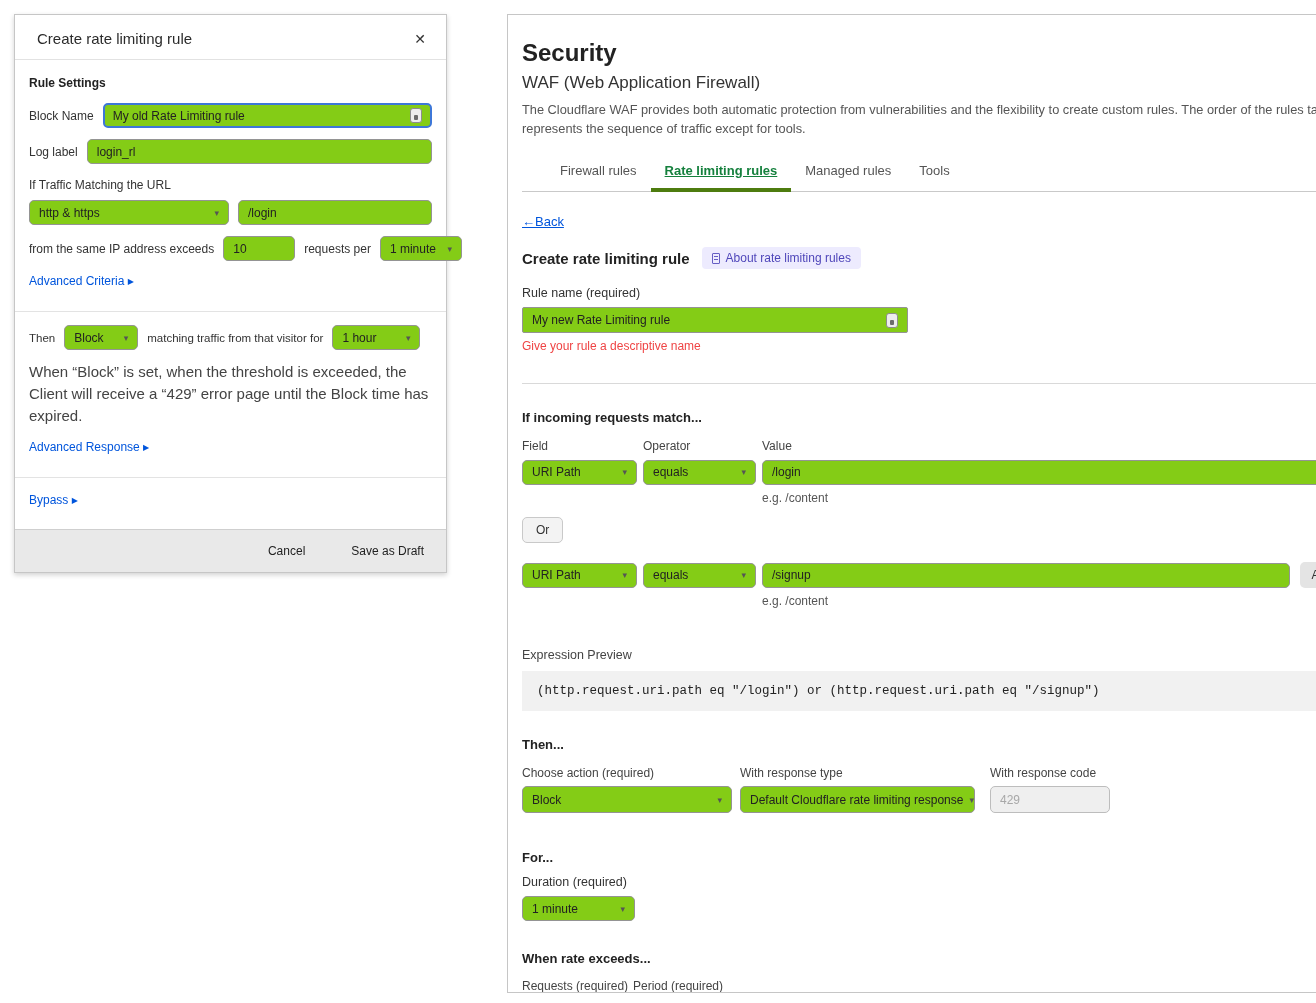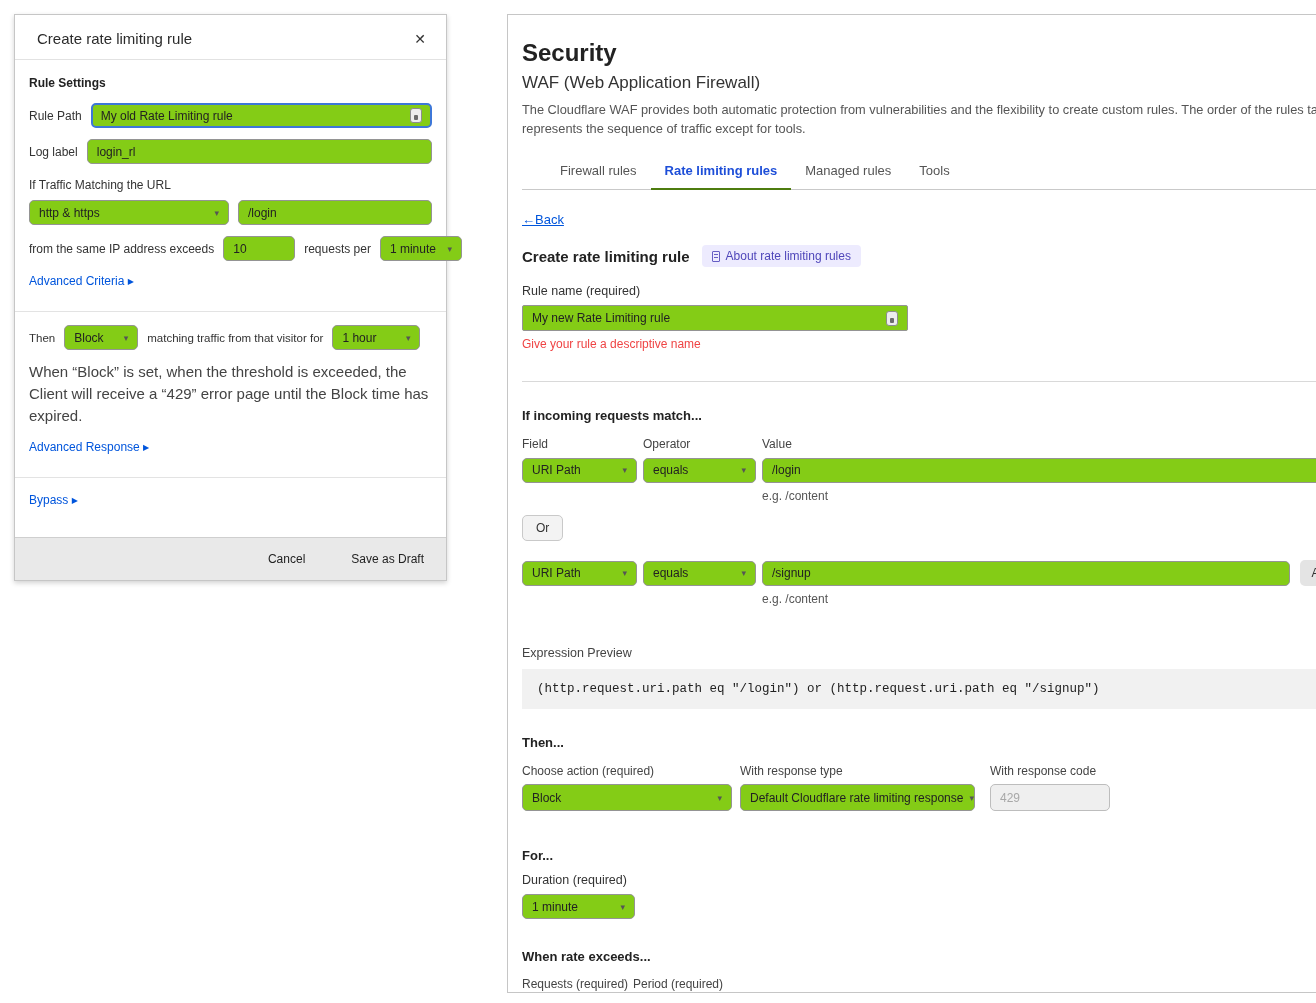"Rule Path" span.dlg-label { text: Rule Path -> Block Name }
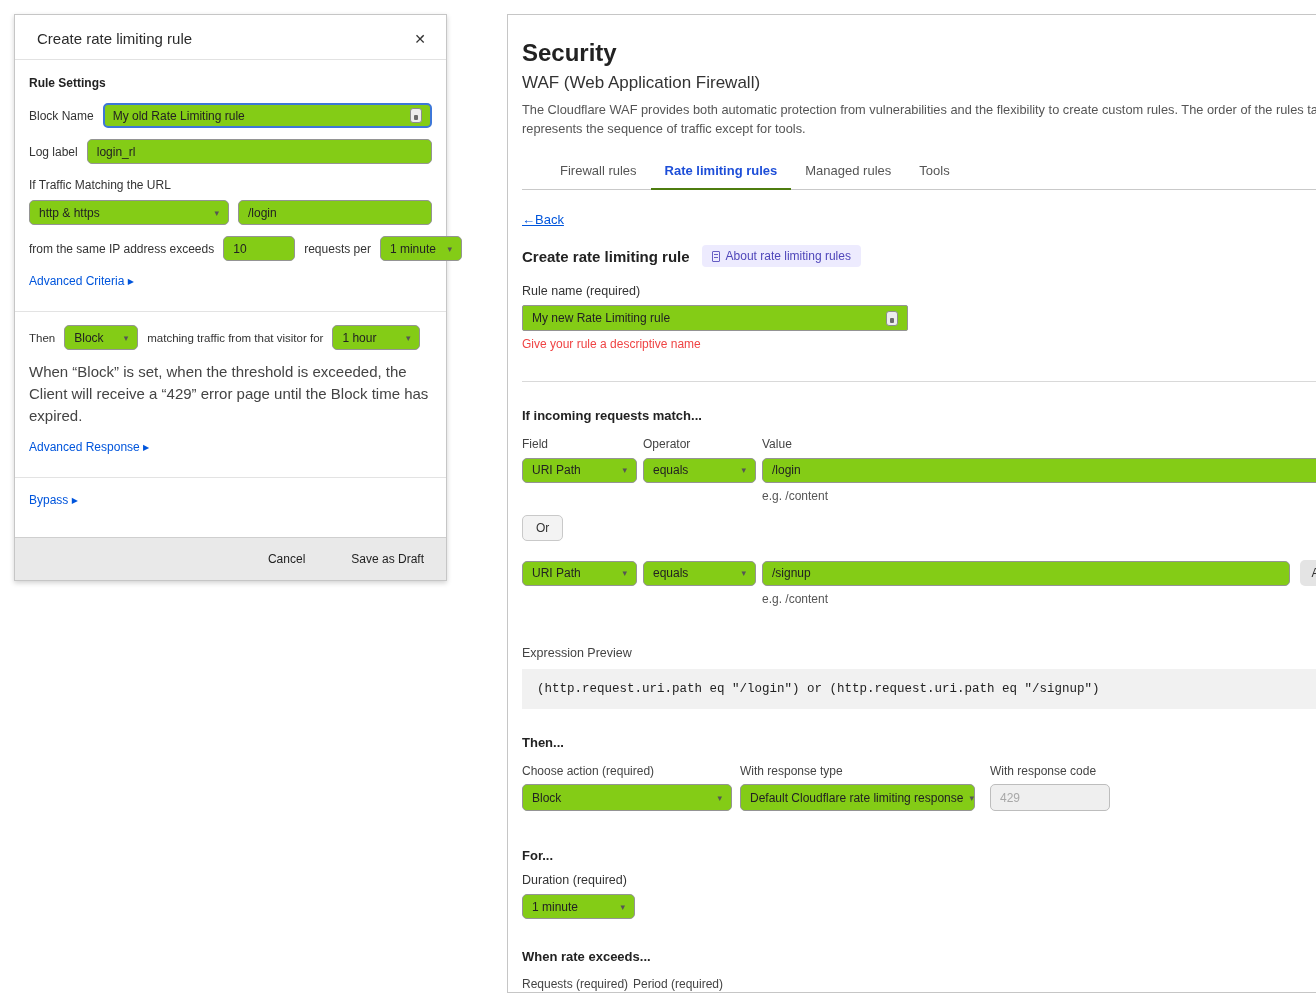"Rate limiting rules" .tab.active { border-bottom: 2px solid #4d7c0f -> 4px solid #4d7c0f; color: #1d4ed8 -> #15803d; text-decoration: none -> underline }
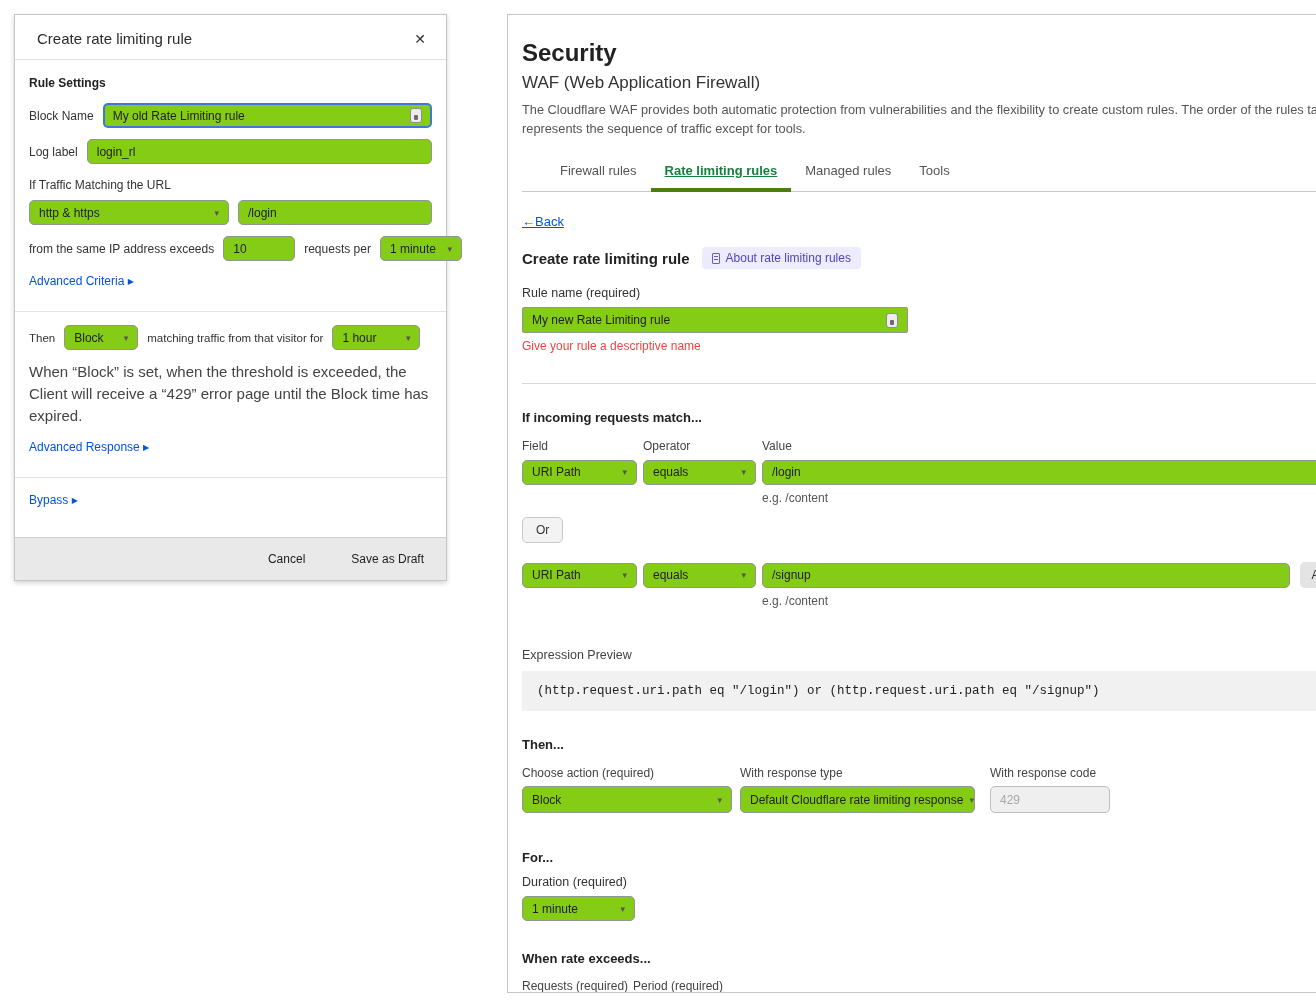"Bypass ▶" a.link { margin-bottom: 24px -> 16px }
